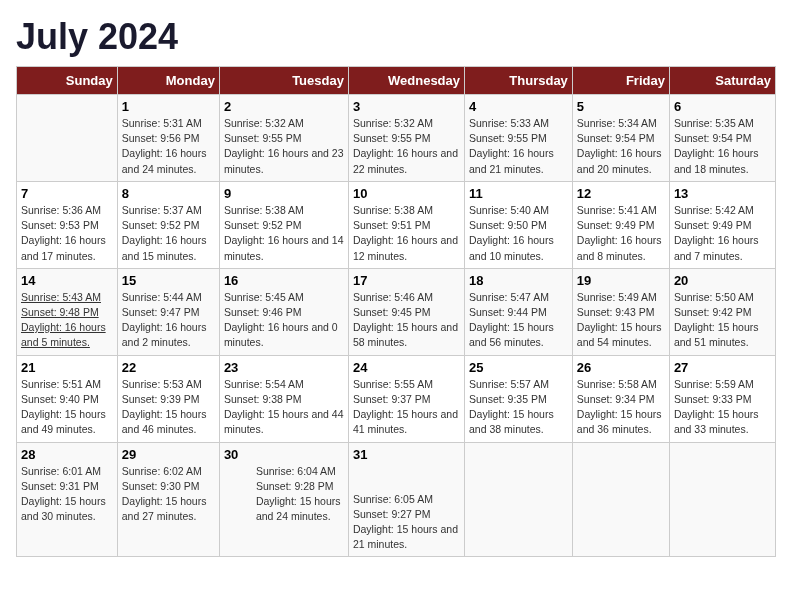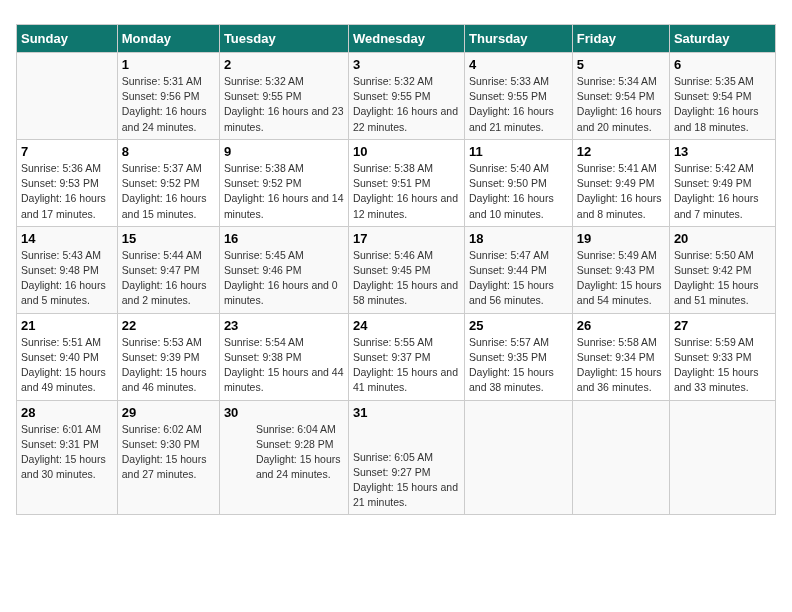"July 2024" div.main-title { html: none -> <div>July 2024</div> }
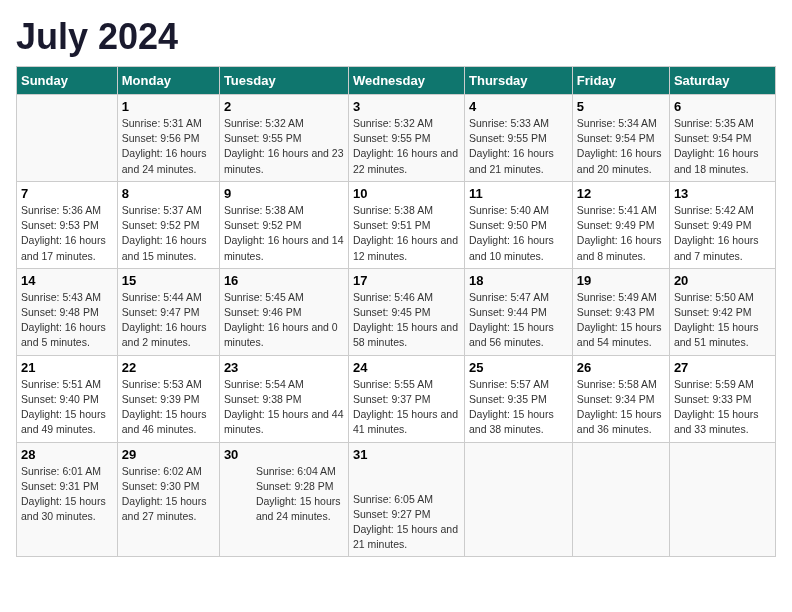"Sunday" thead tr th { background-color: #0f766e -> #7f1d1d; text-align: left -> right }
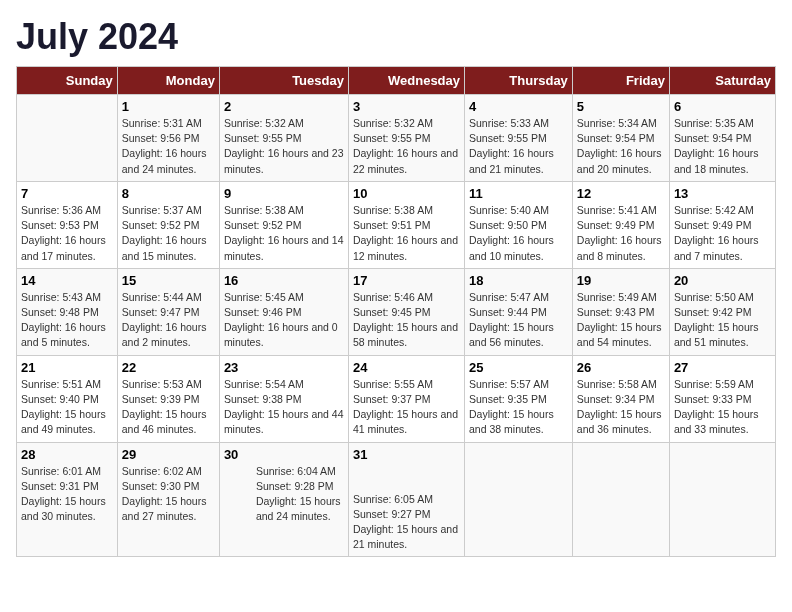"Sunrise: 5:43 AM" div.day-info { text-decoration: none -> underline }
